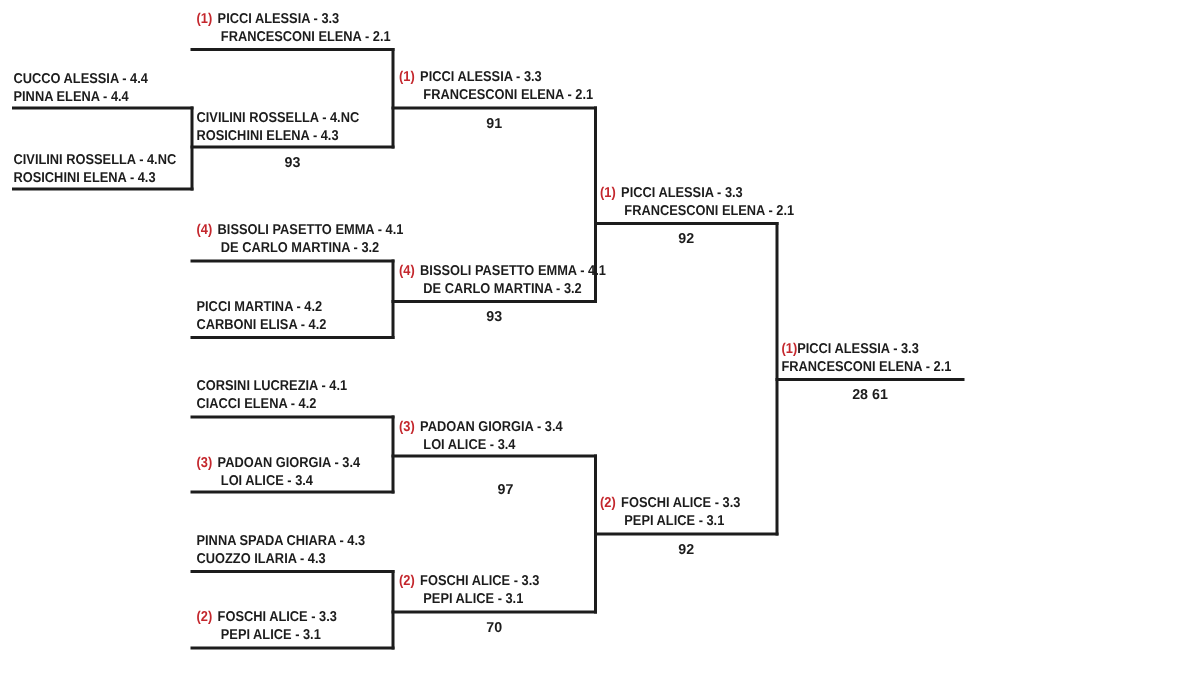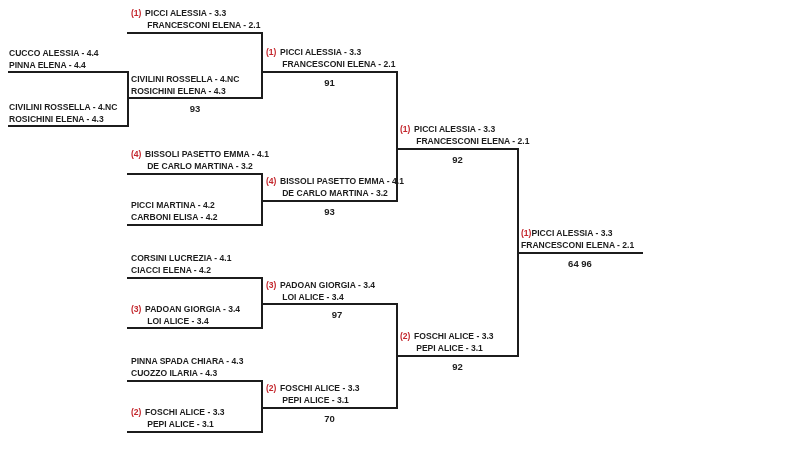"64 96" div.score { text: 64 96 -> 28 61 }
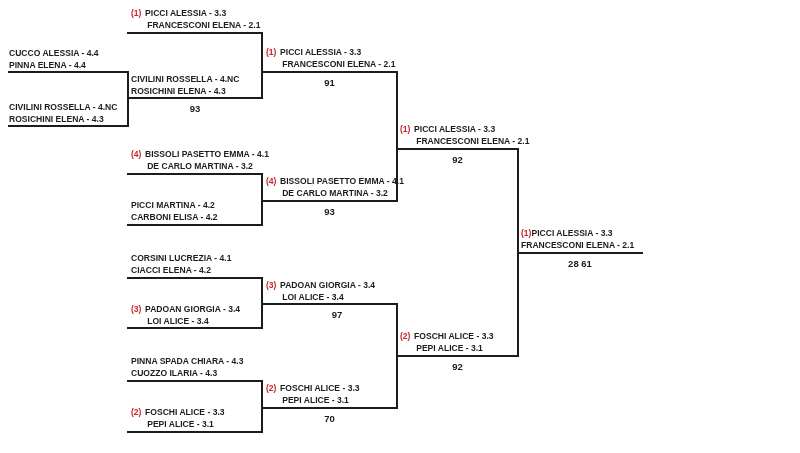"97" div.score { top: 309px -> 321px }
